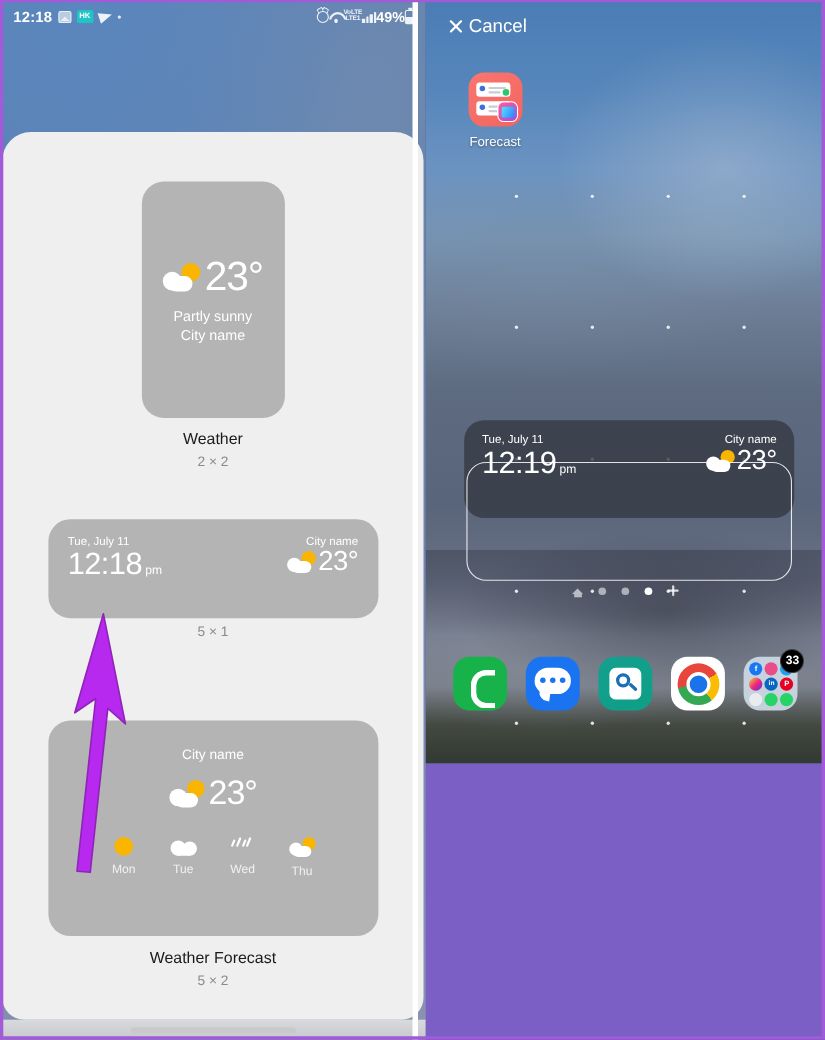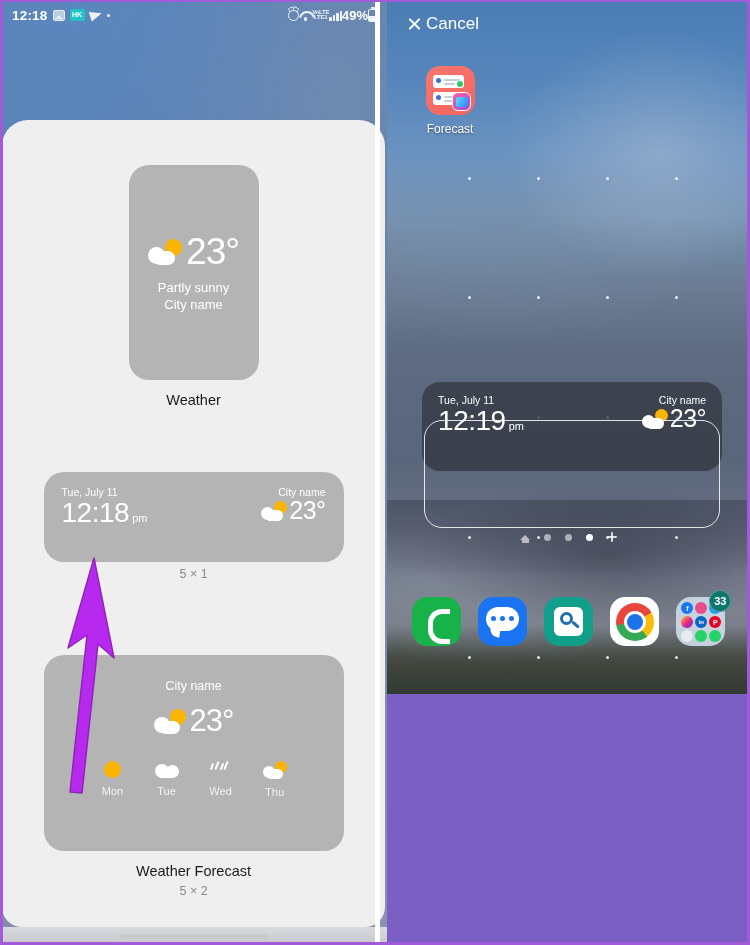"2 × 2" div.w-size { html: none -> <div>2 × 2</div> }
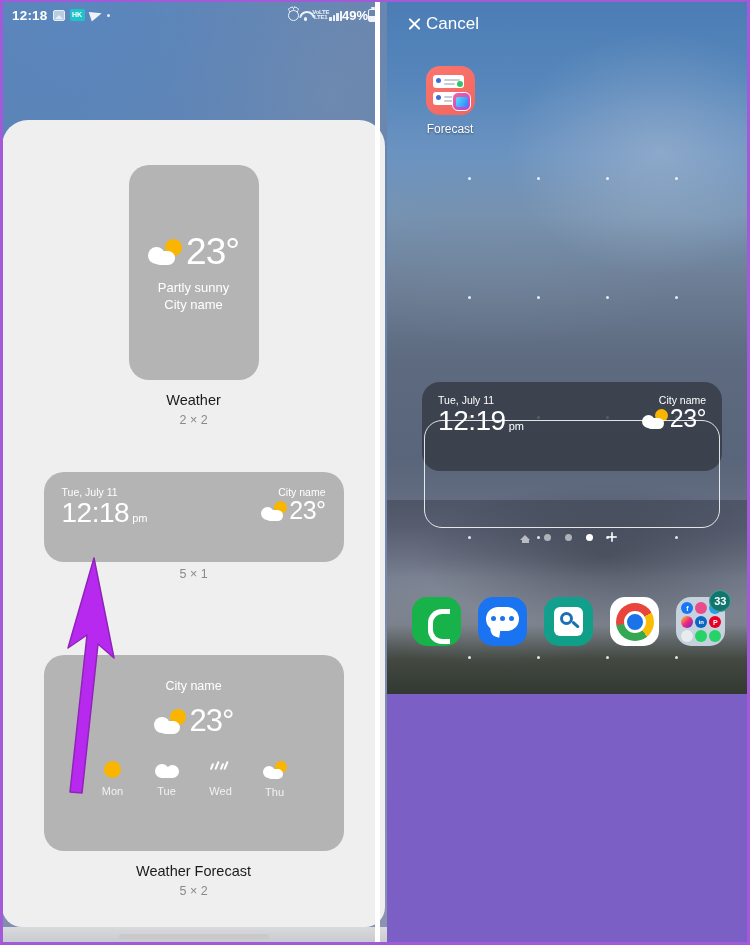"33" .badge { background: #0f766e -> #000000 }
